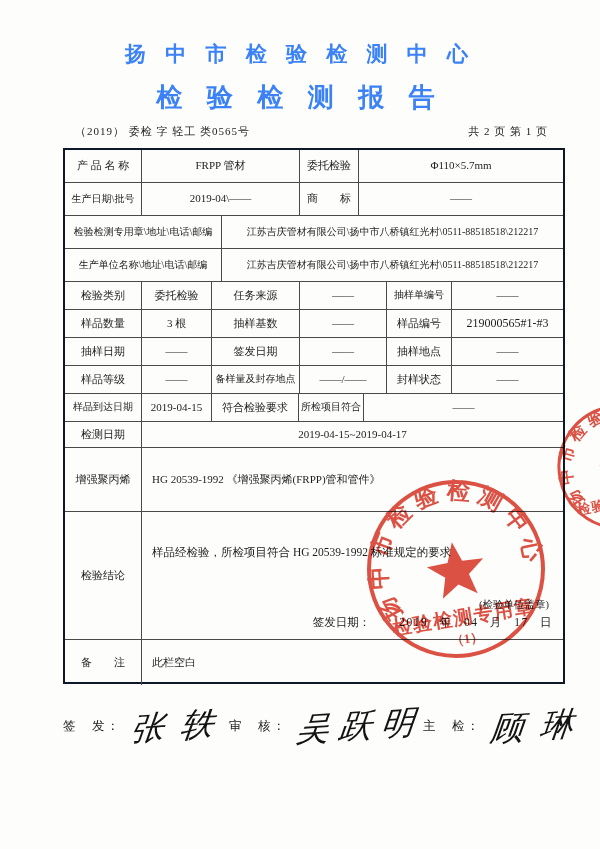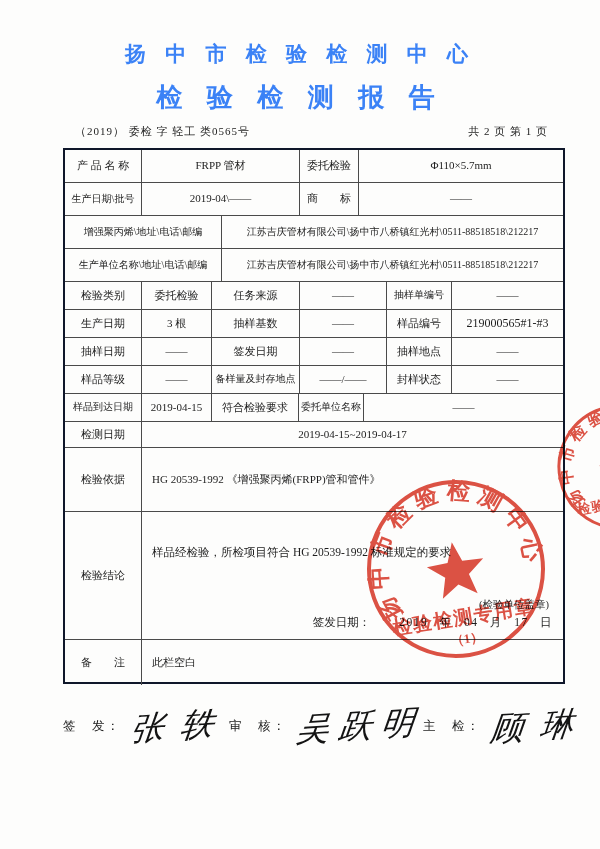"增强聚丙烯\地址\电话\邮编" div.cell { text: 增强聚丙烯 -> 检验检测专用章 }
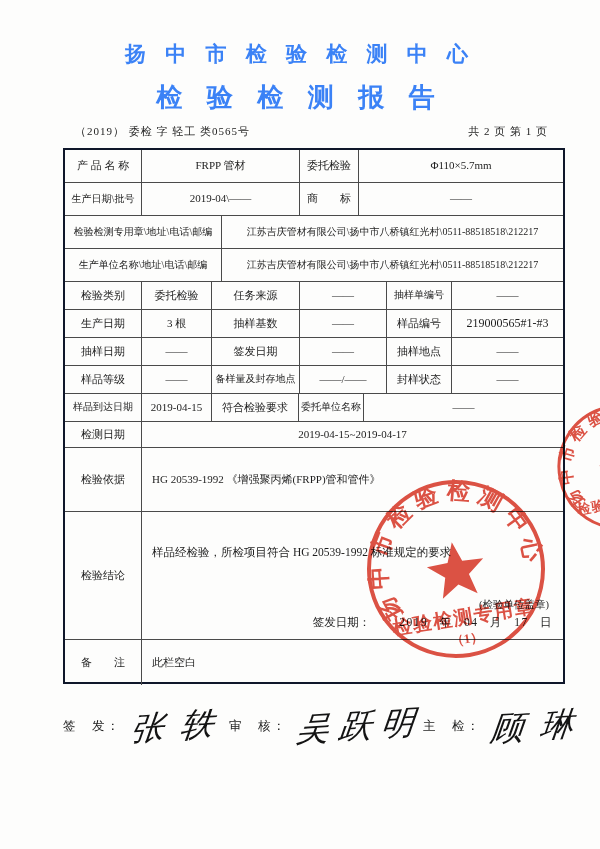"生产日期" div.cell { text: 生产日期 -> 样品数量 }
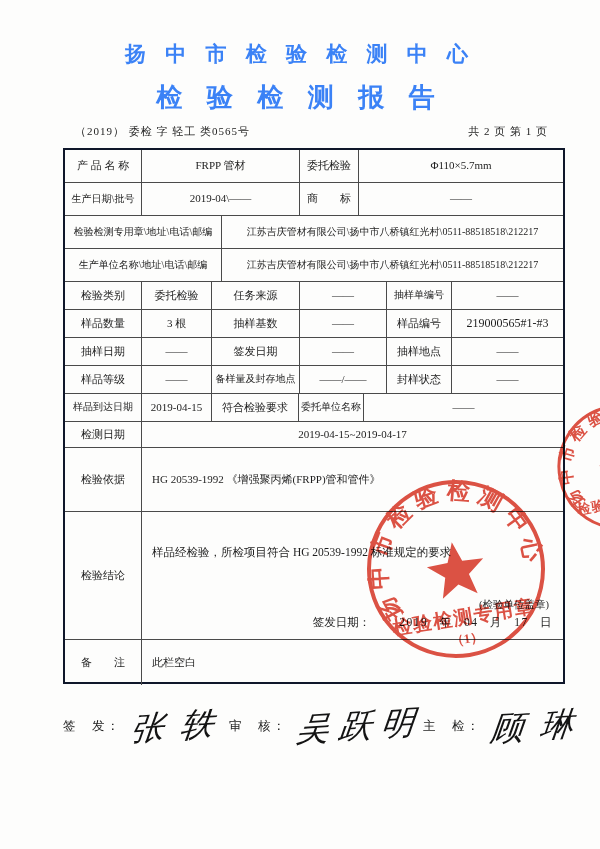"委托单位名称" div.cell { text: 委托单位名称 -> 所检项目符合 }
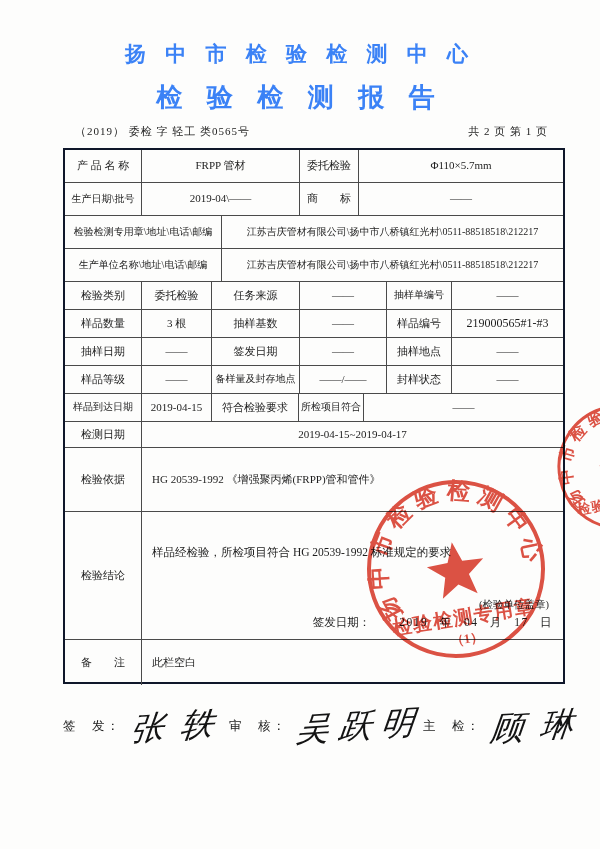"检验依据" div.cell { text: 检验依据 -> 增强聚丙烯 }
